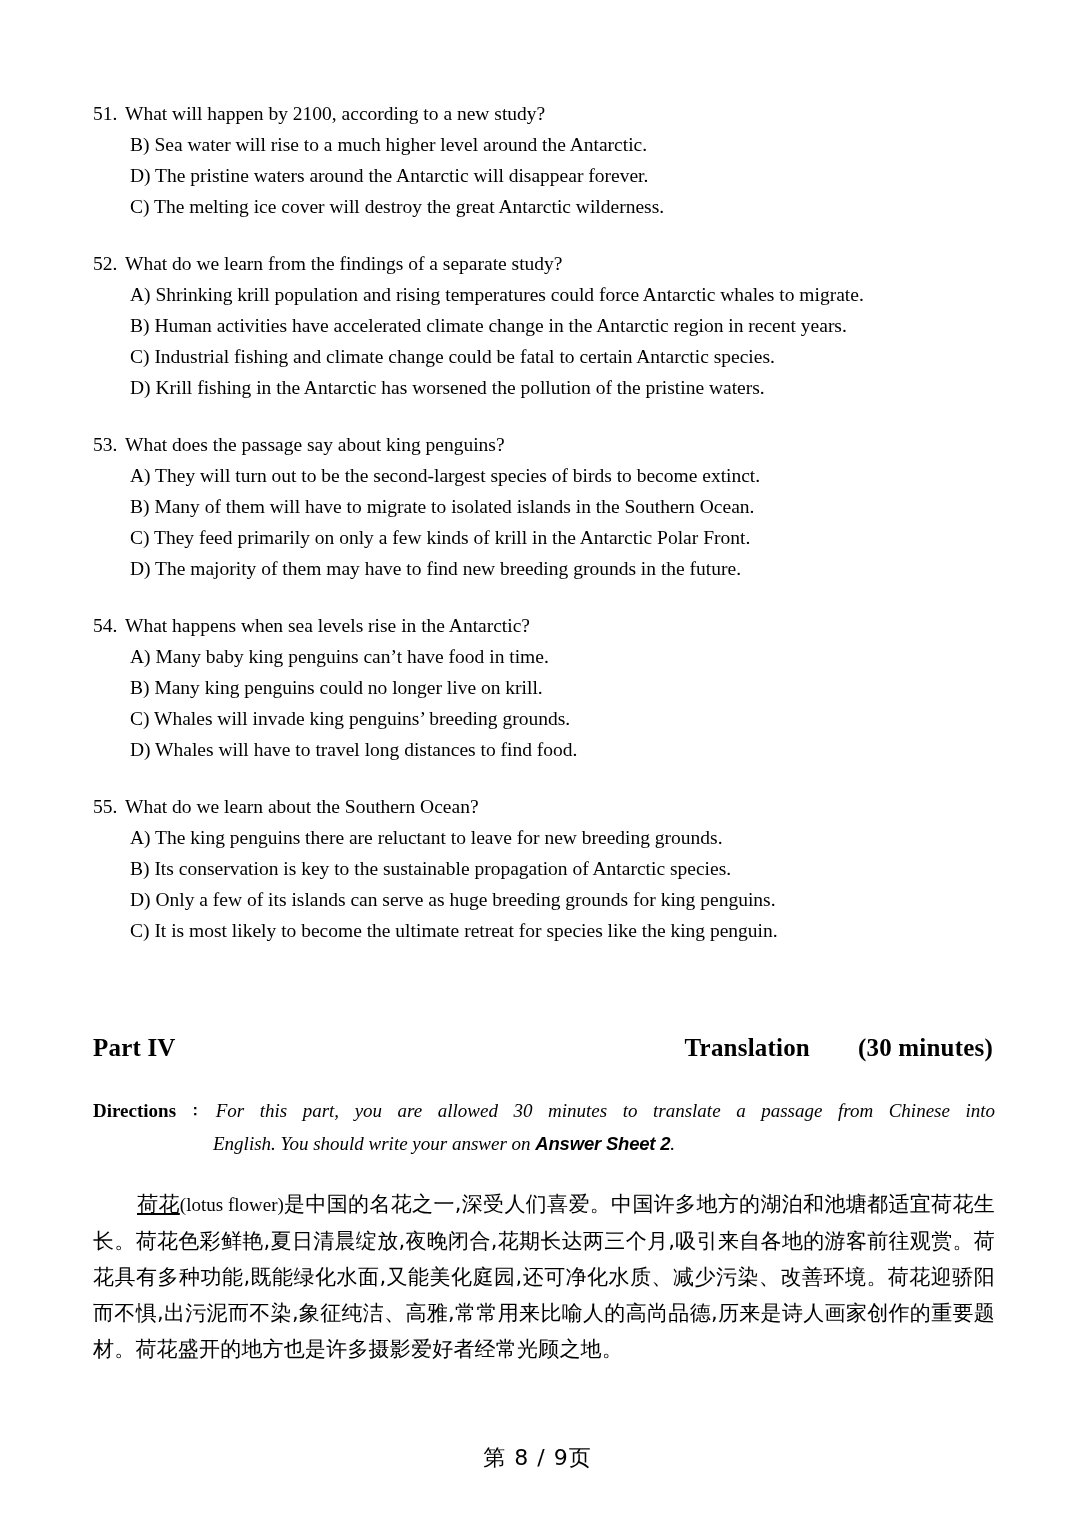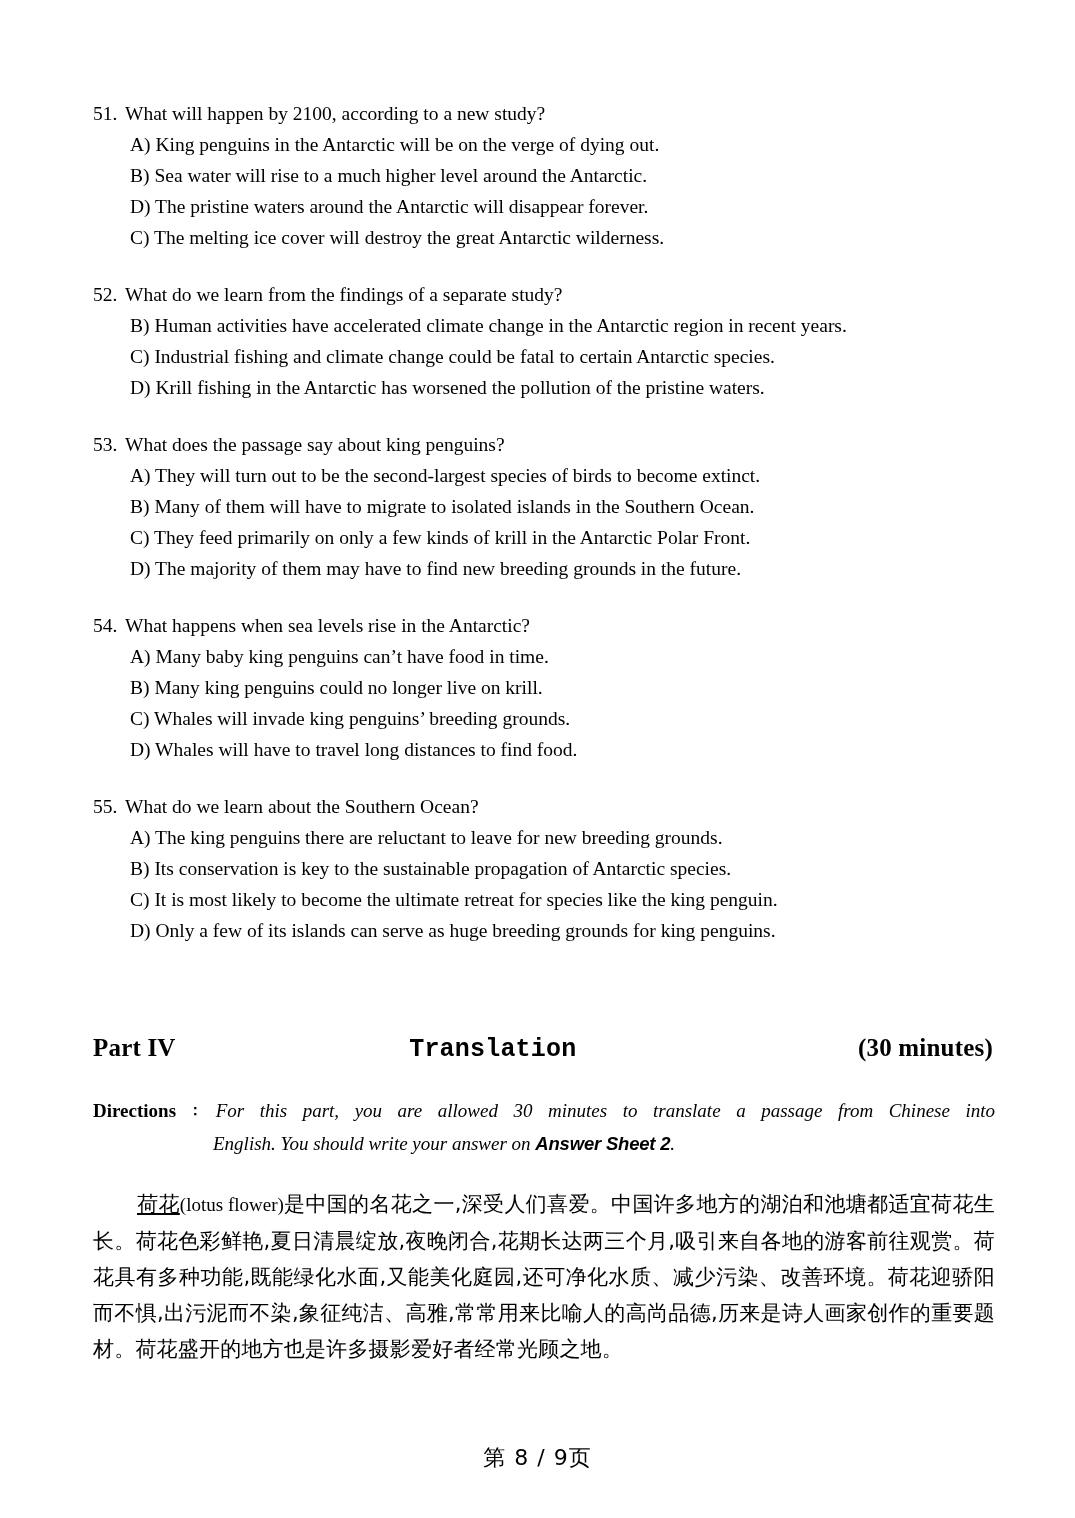"A) King penguins in the" li.q-option { html: <li>A) King penguins in the Antarctic will be on the verge of dying out.</li> -> none }
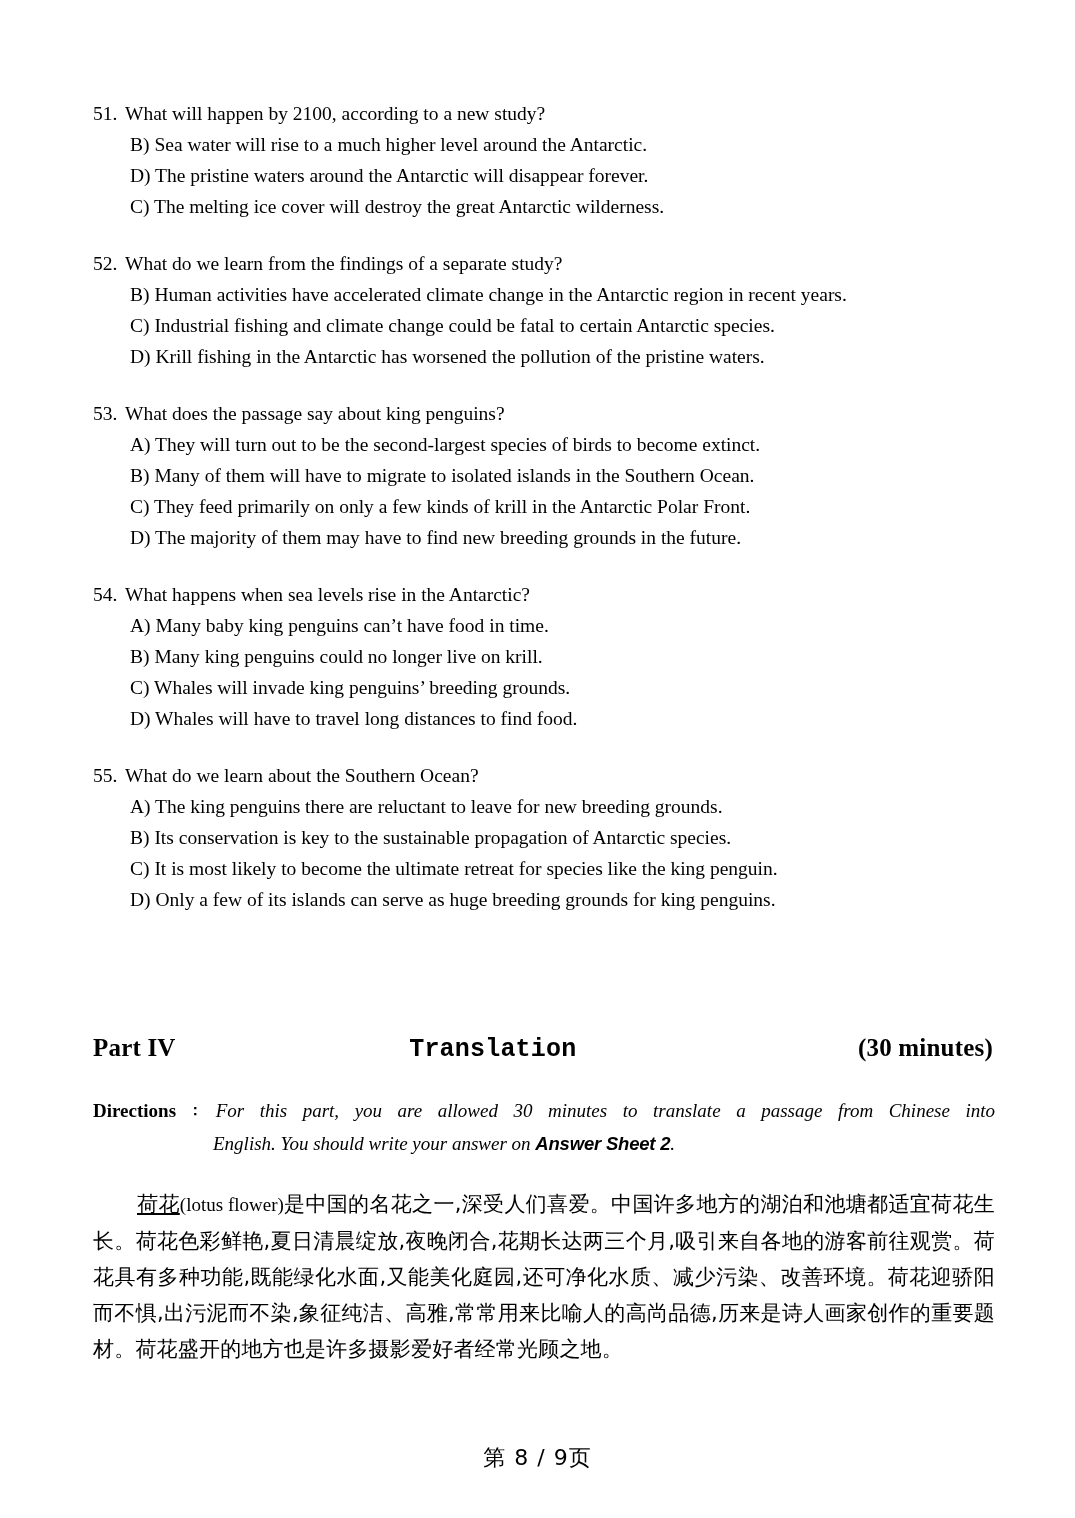"A) Shrinking krill population and" li.q-option { html: none -> <li>A) Shrinking krill population and rising temperatures could force Antarctic whales to migrate.</li> }
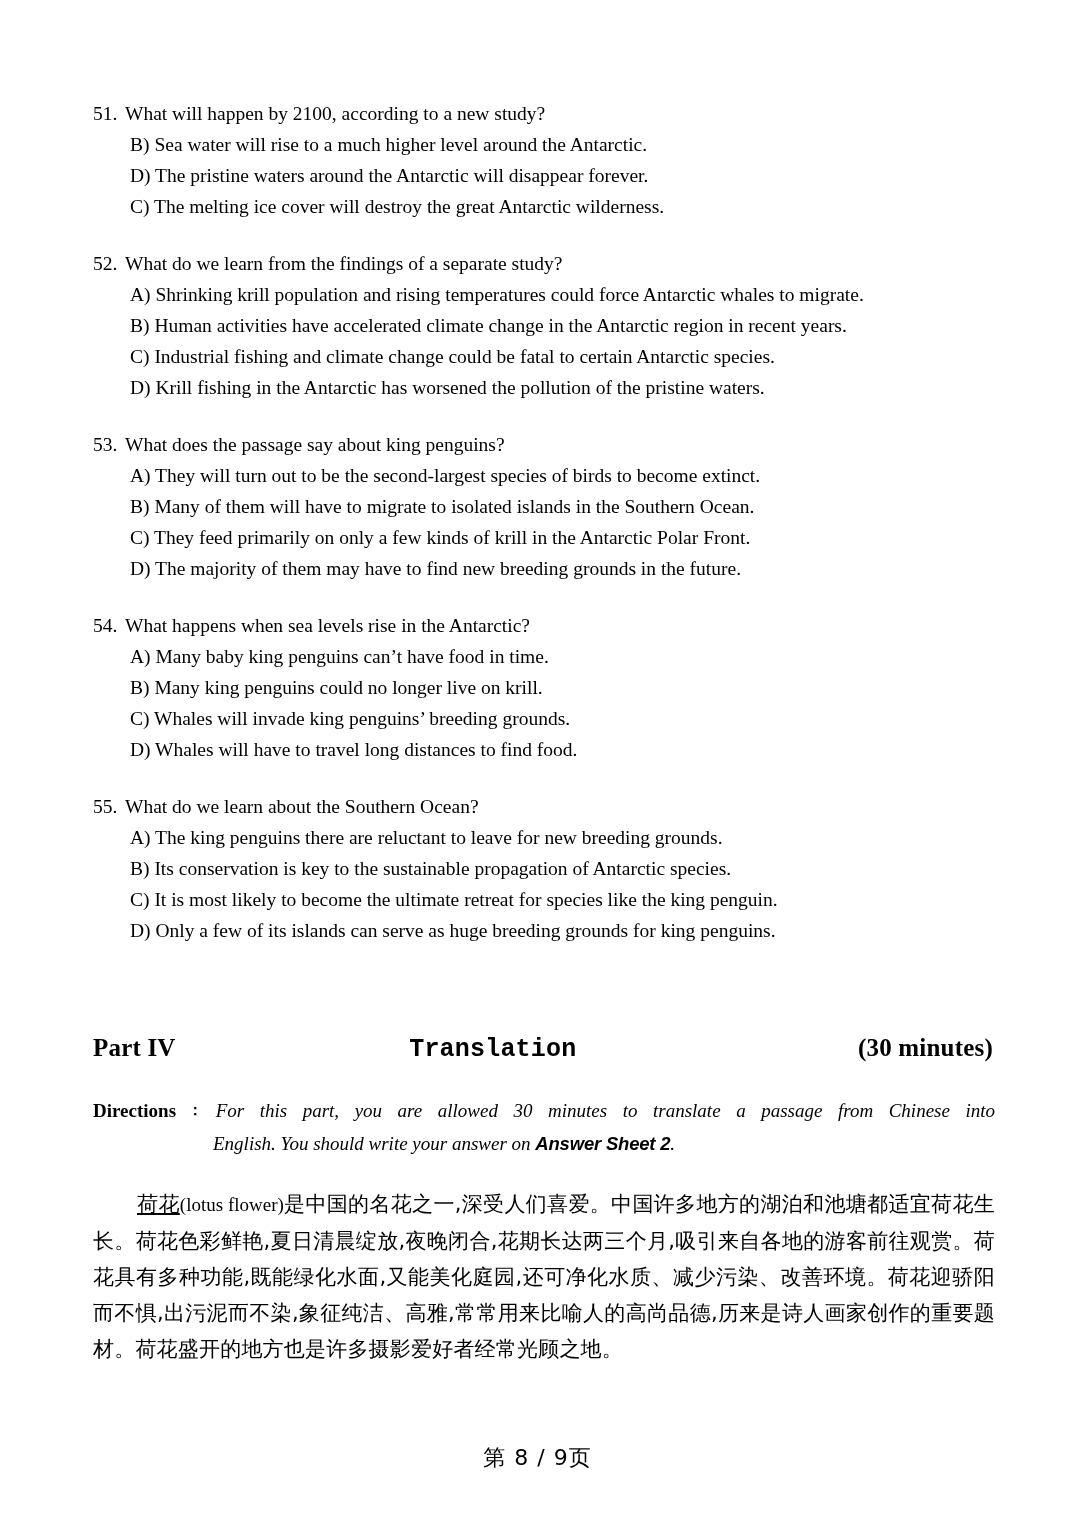"C) It is most likely" li.q-option { order: before "D) Only a few of" -> after "D) Only a few of" }
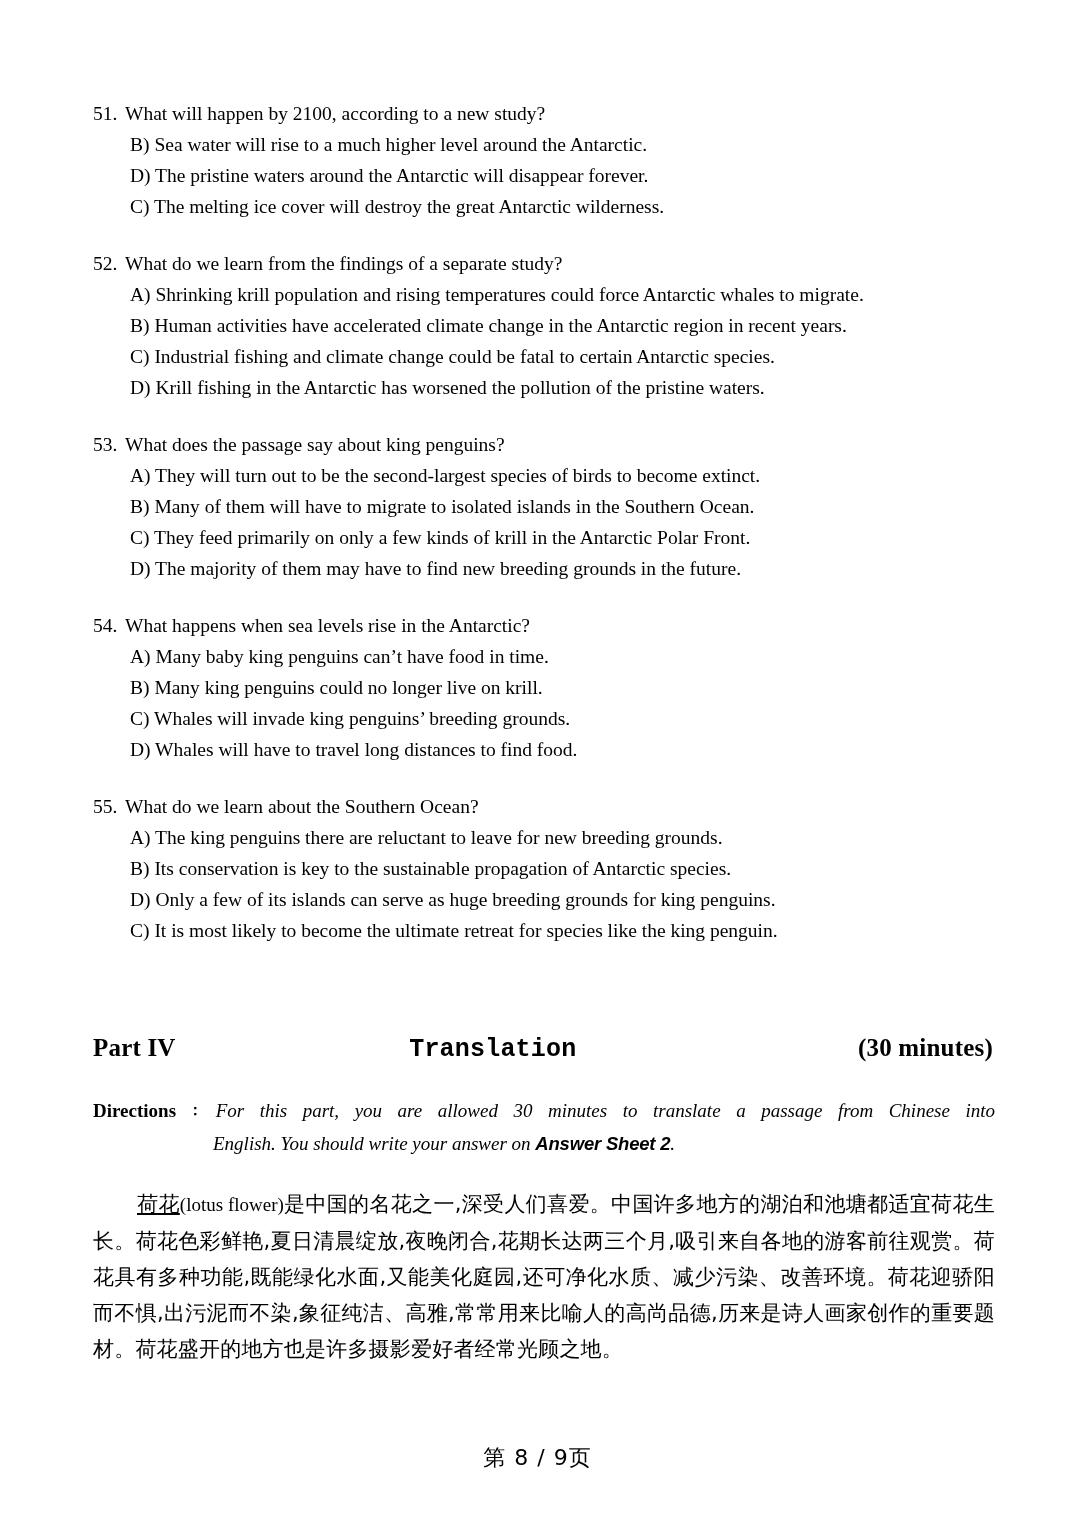"Translation" .part-heading .ph-center { font-family: Liberation Mono, monospace -> none; text-align: center -> right }
